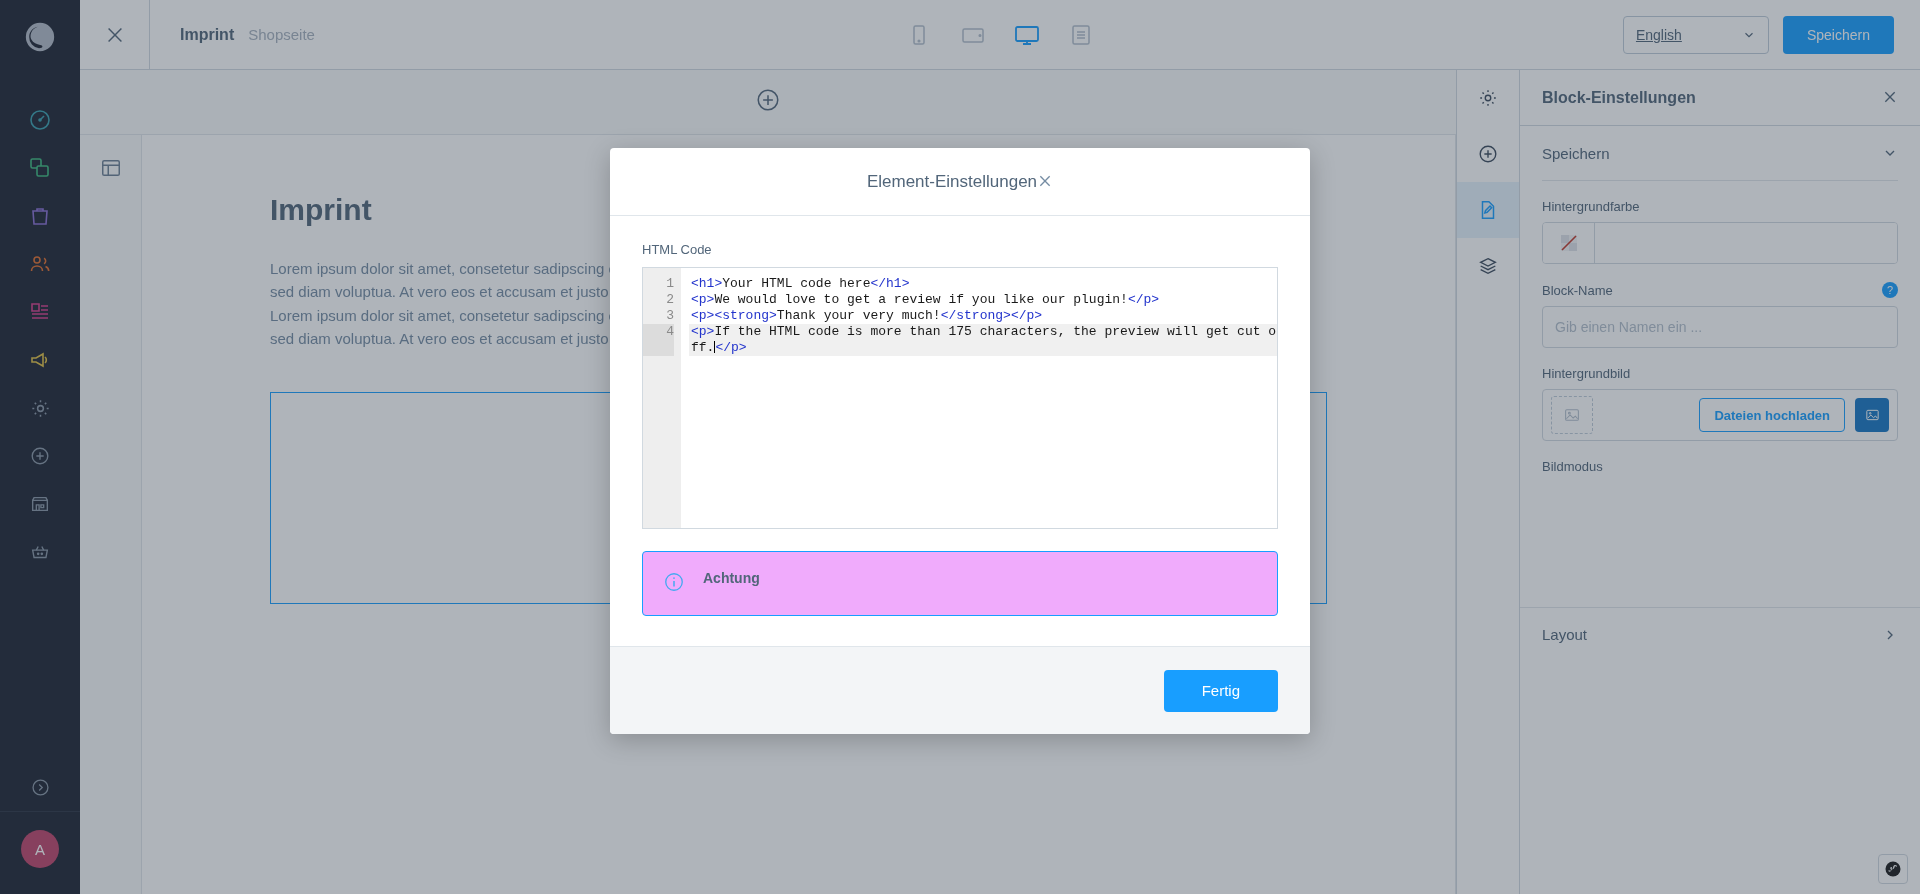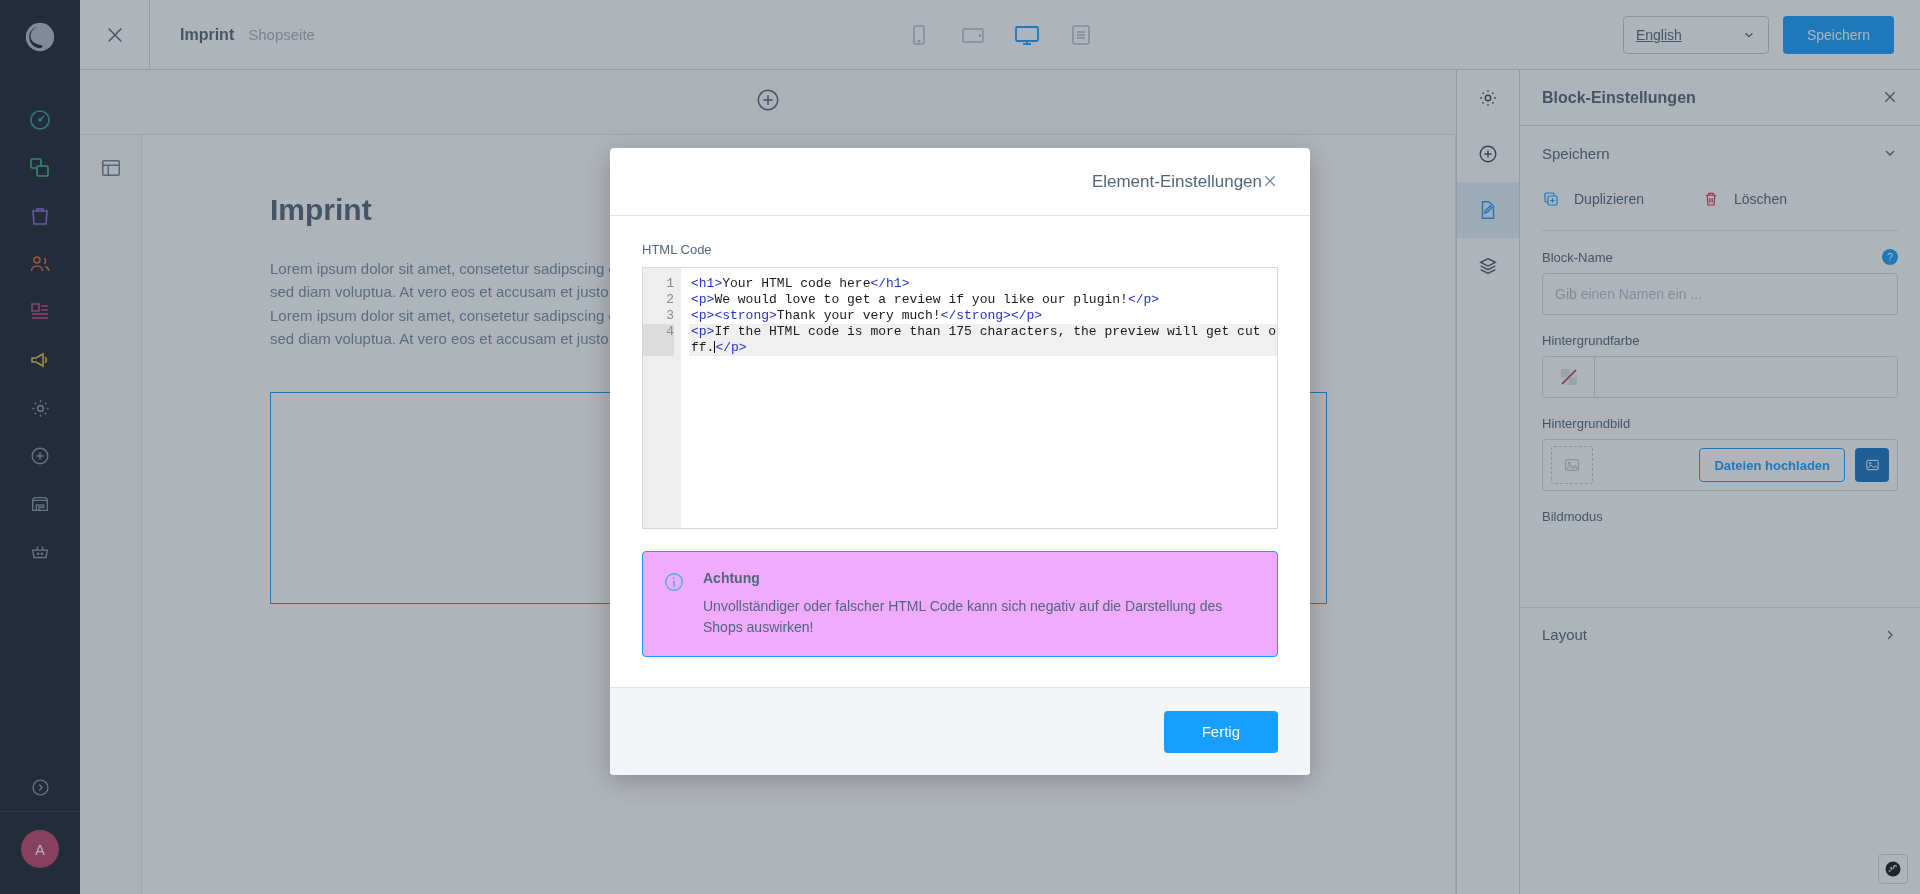"Element-Einstellungen" .modal-head { justify-content: flex-end -> center }
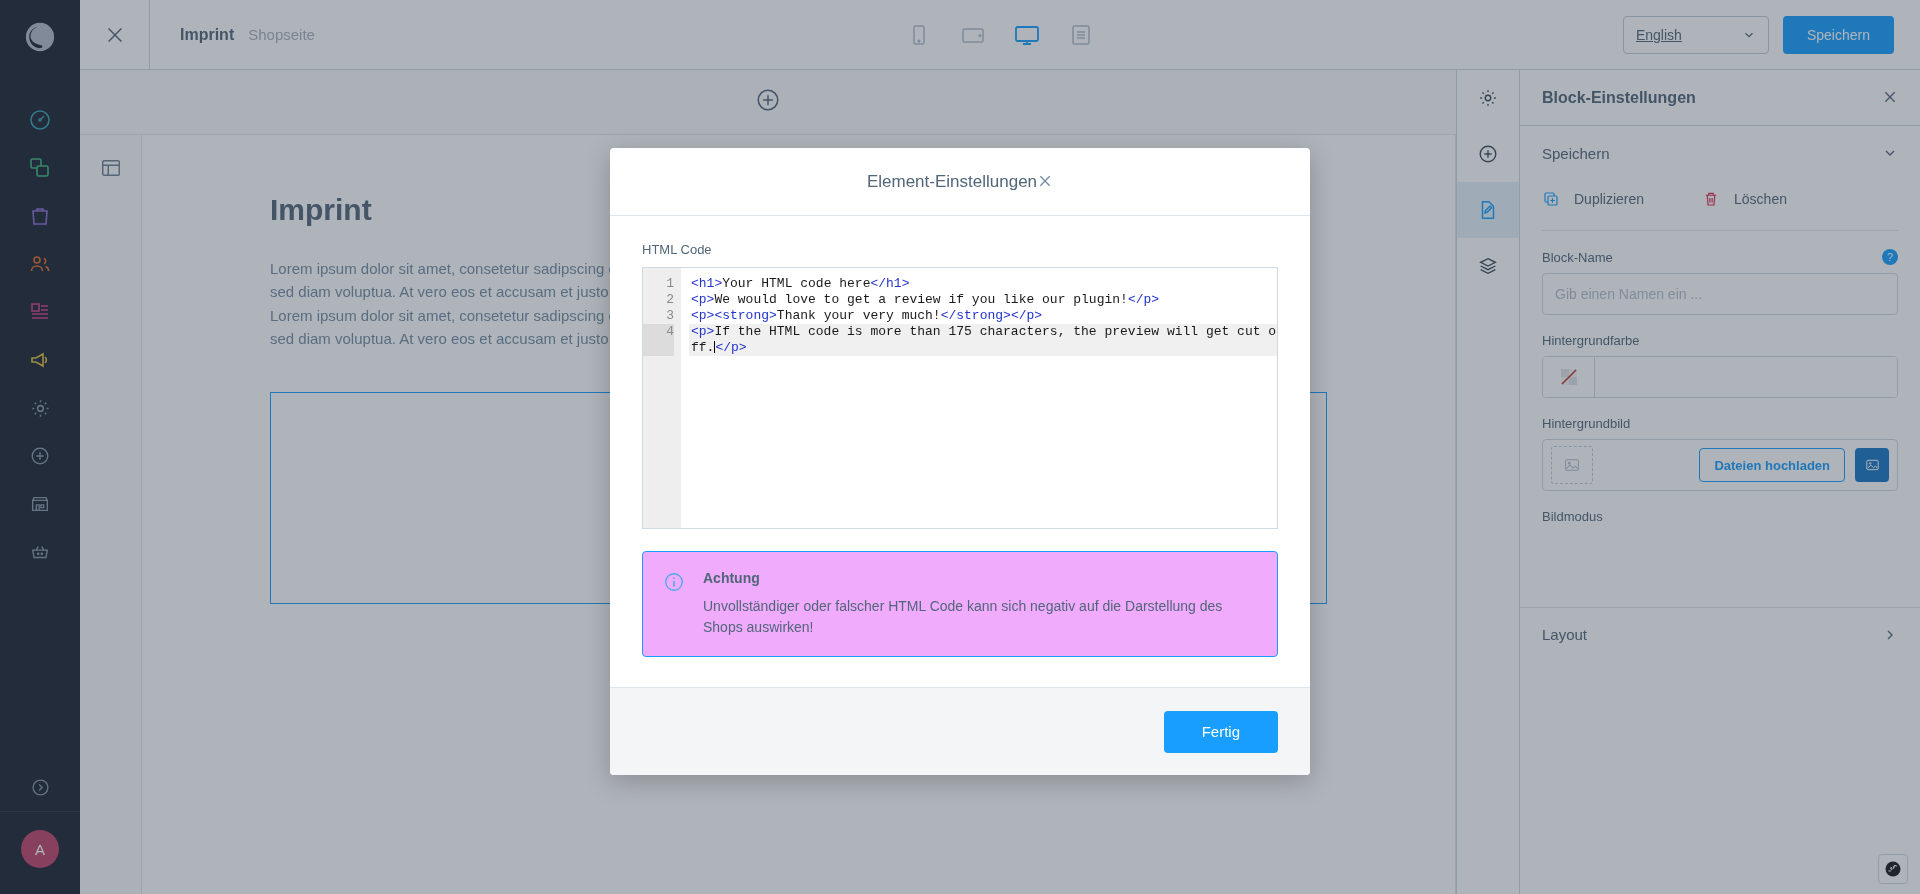"Duplizieren" div.sp-actions { html: <div> <div> <svg> <rect></rect> <path></path> <path></path> </svg> <span>Duplizieren</span> </div> <div> <svg> <path></path> <path></path> </svg> <span>Löschen</span> </div> </div> -> none }
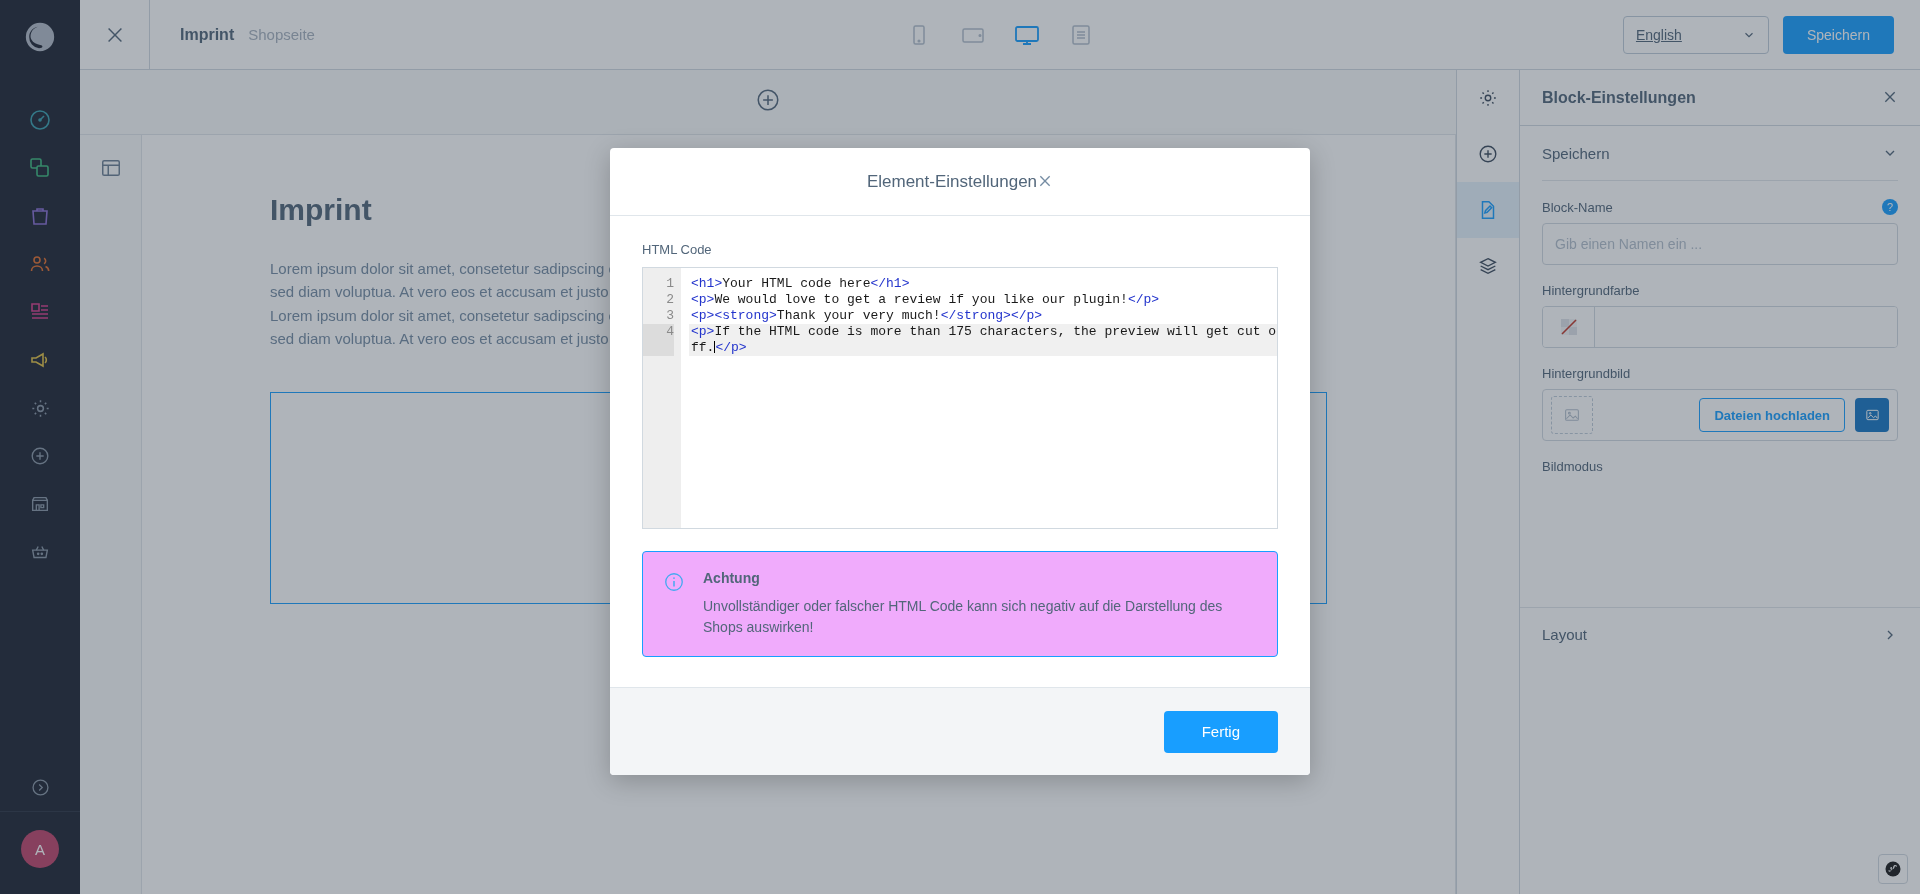"Block-Name" div.sp-field { order: before "Hintergrundfarbe" -> after "Hintergrundfarbe" }
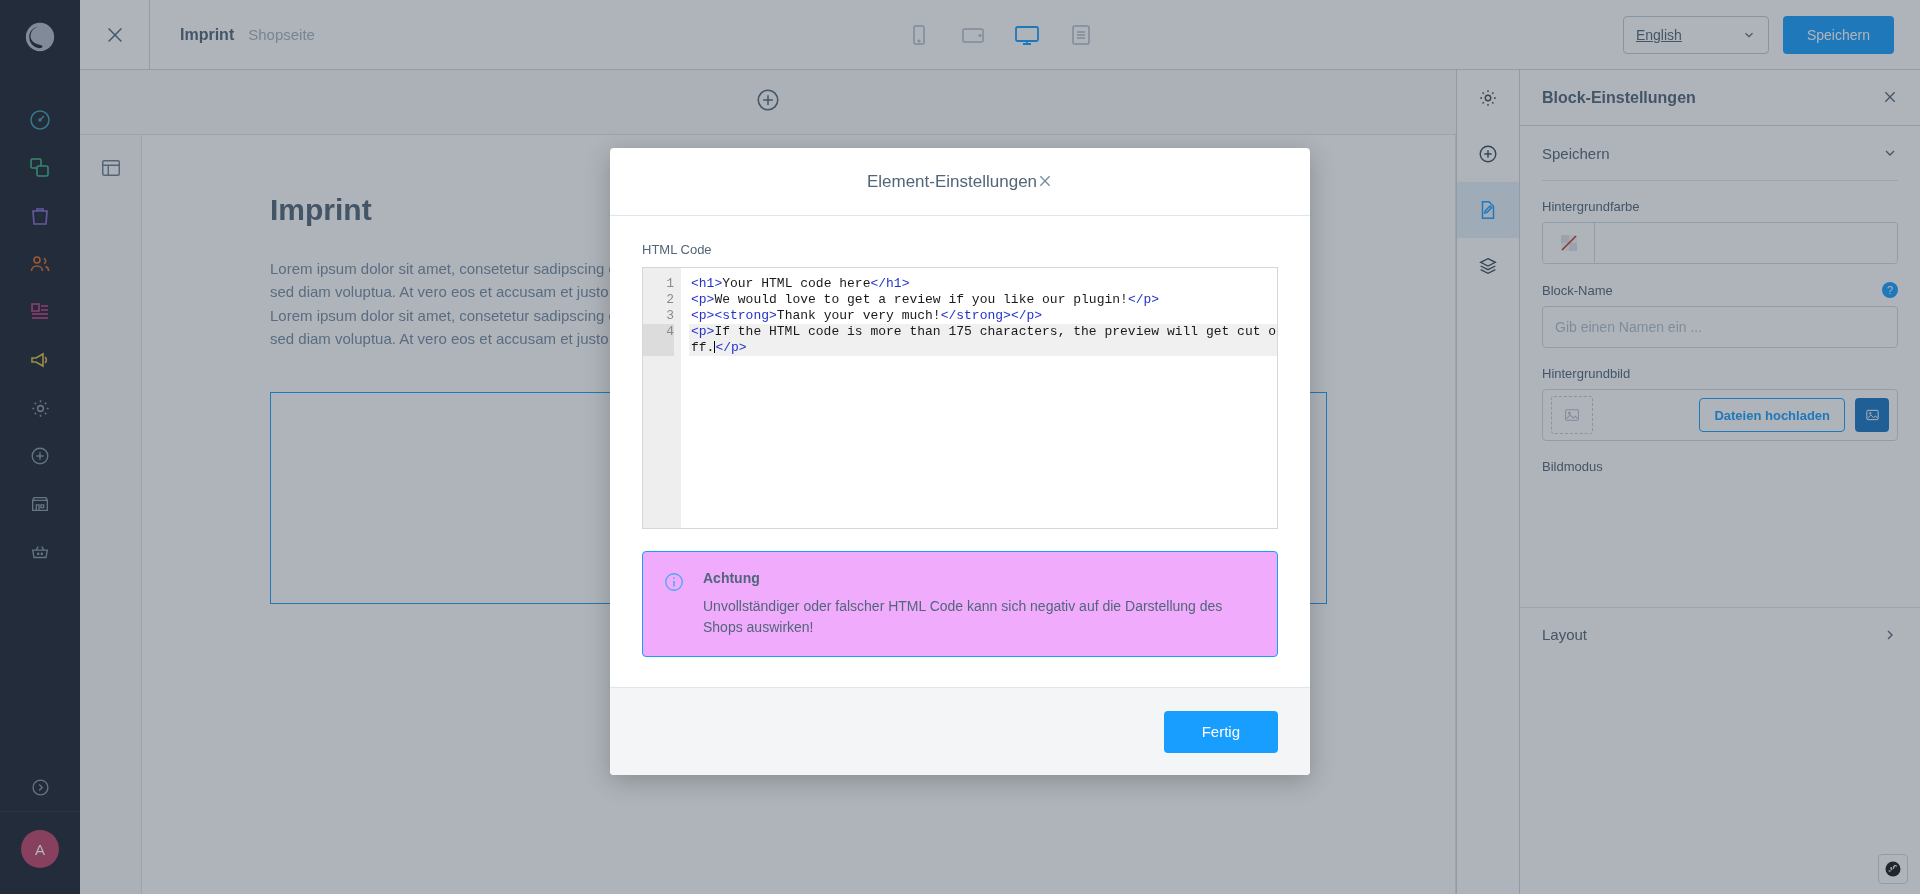"Unvollständiger oder falscher HTML Code" div.notice-text { html: <div>Unvollständiger oder falscher HTML Code kann sich negativ auf die Darstellung des Shops auswirken!</div> -> none }
